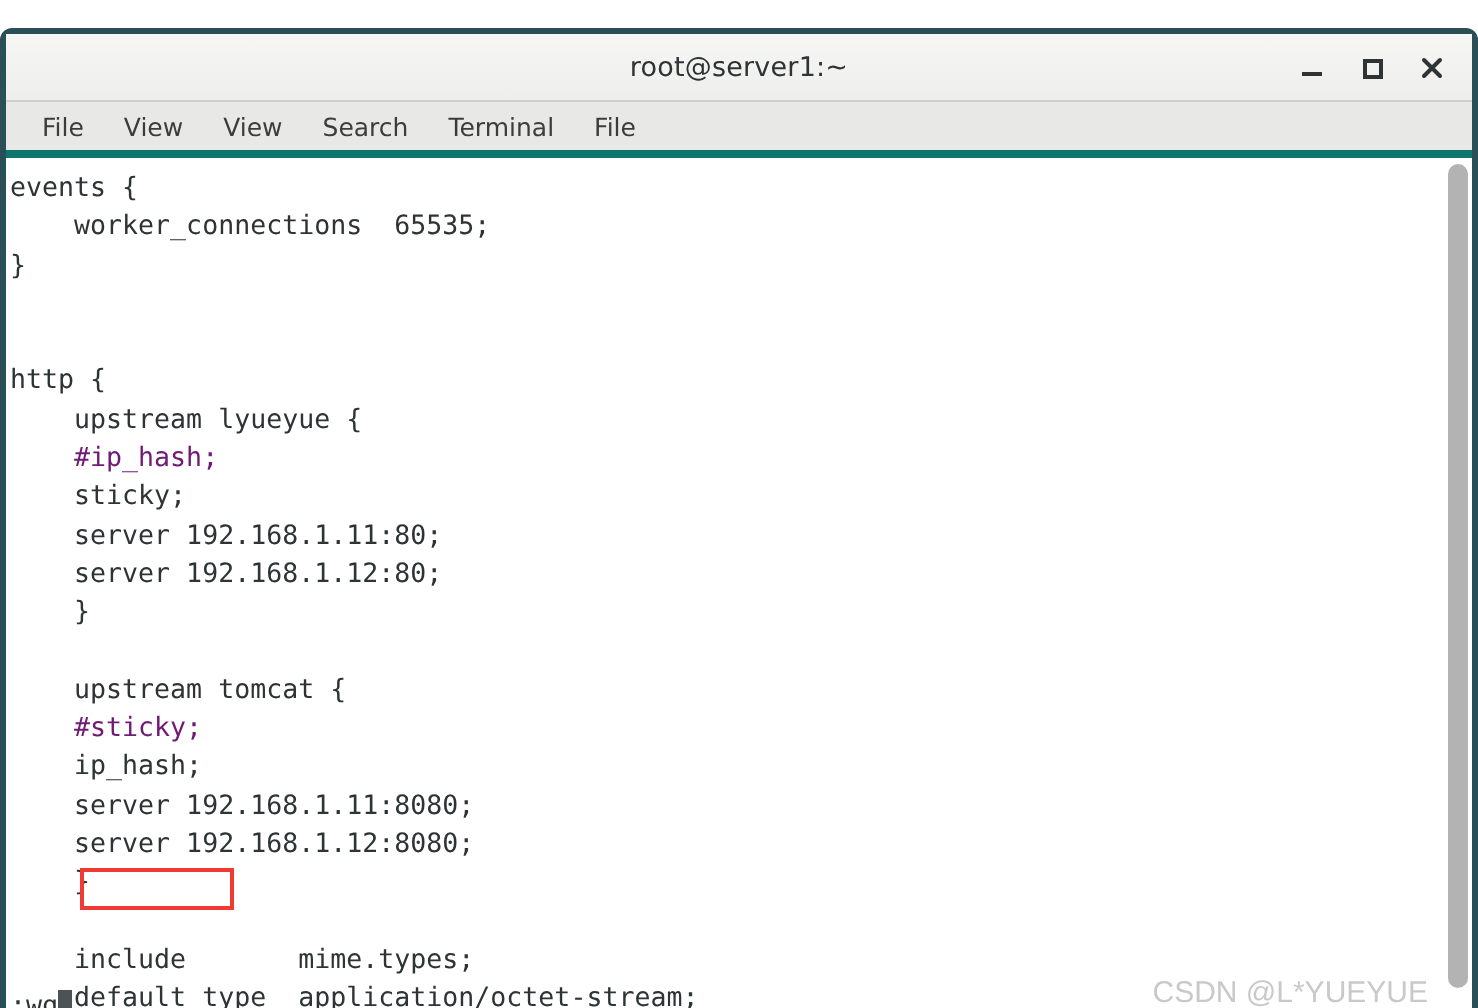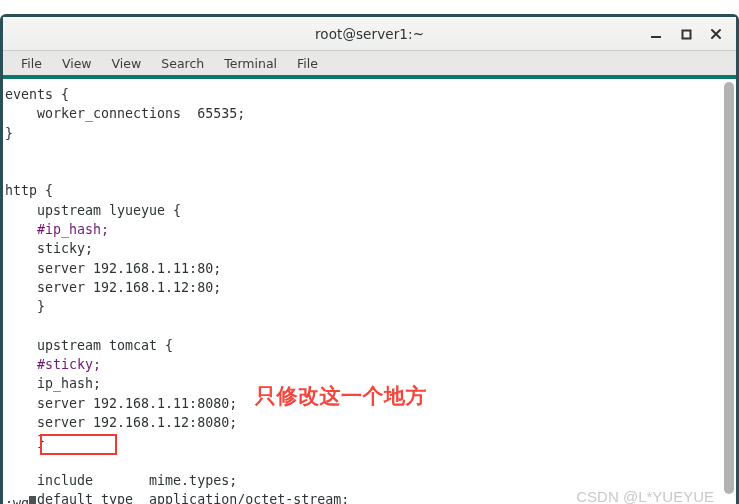"只修改这一个地方" div.annot-text { html: <div>只修改这一个地方</div> -> none }
